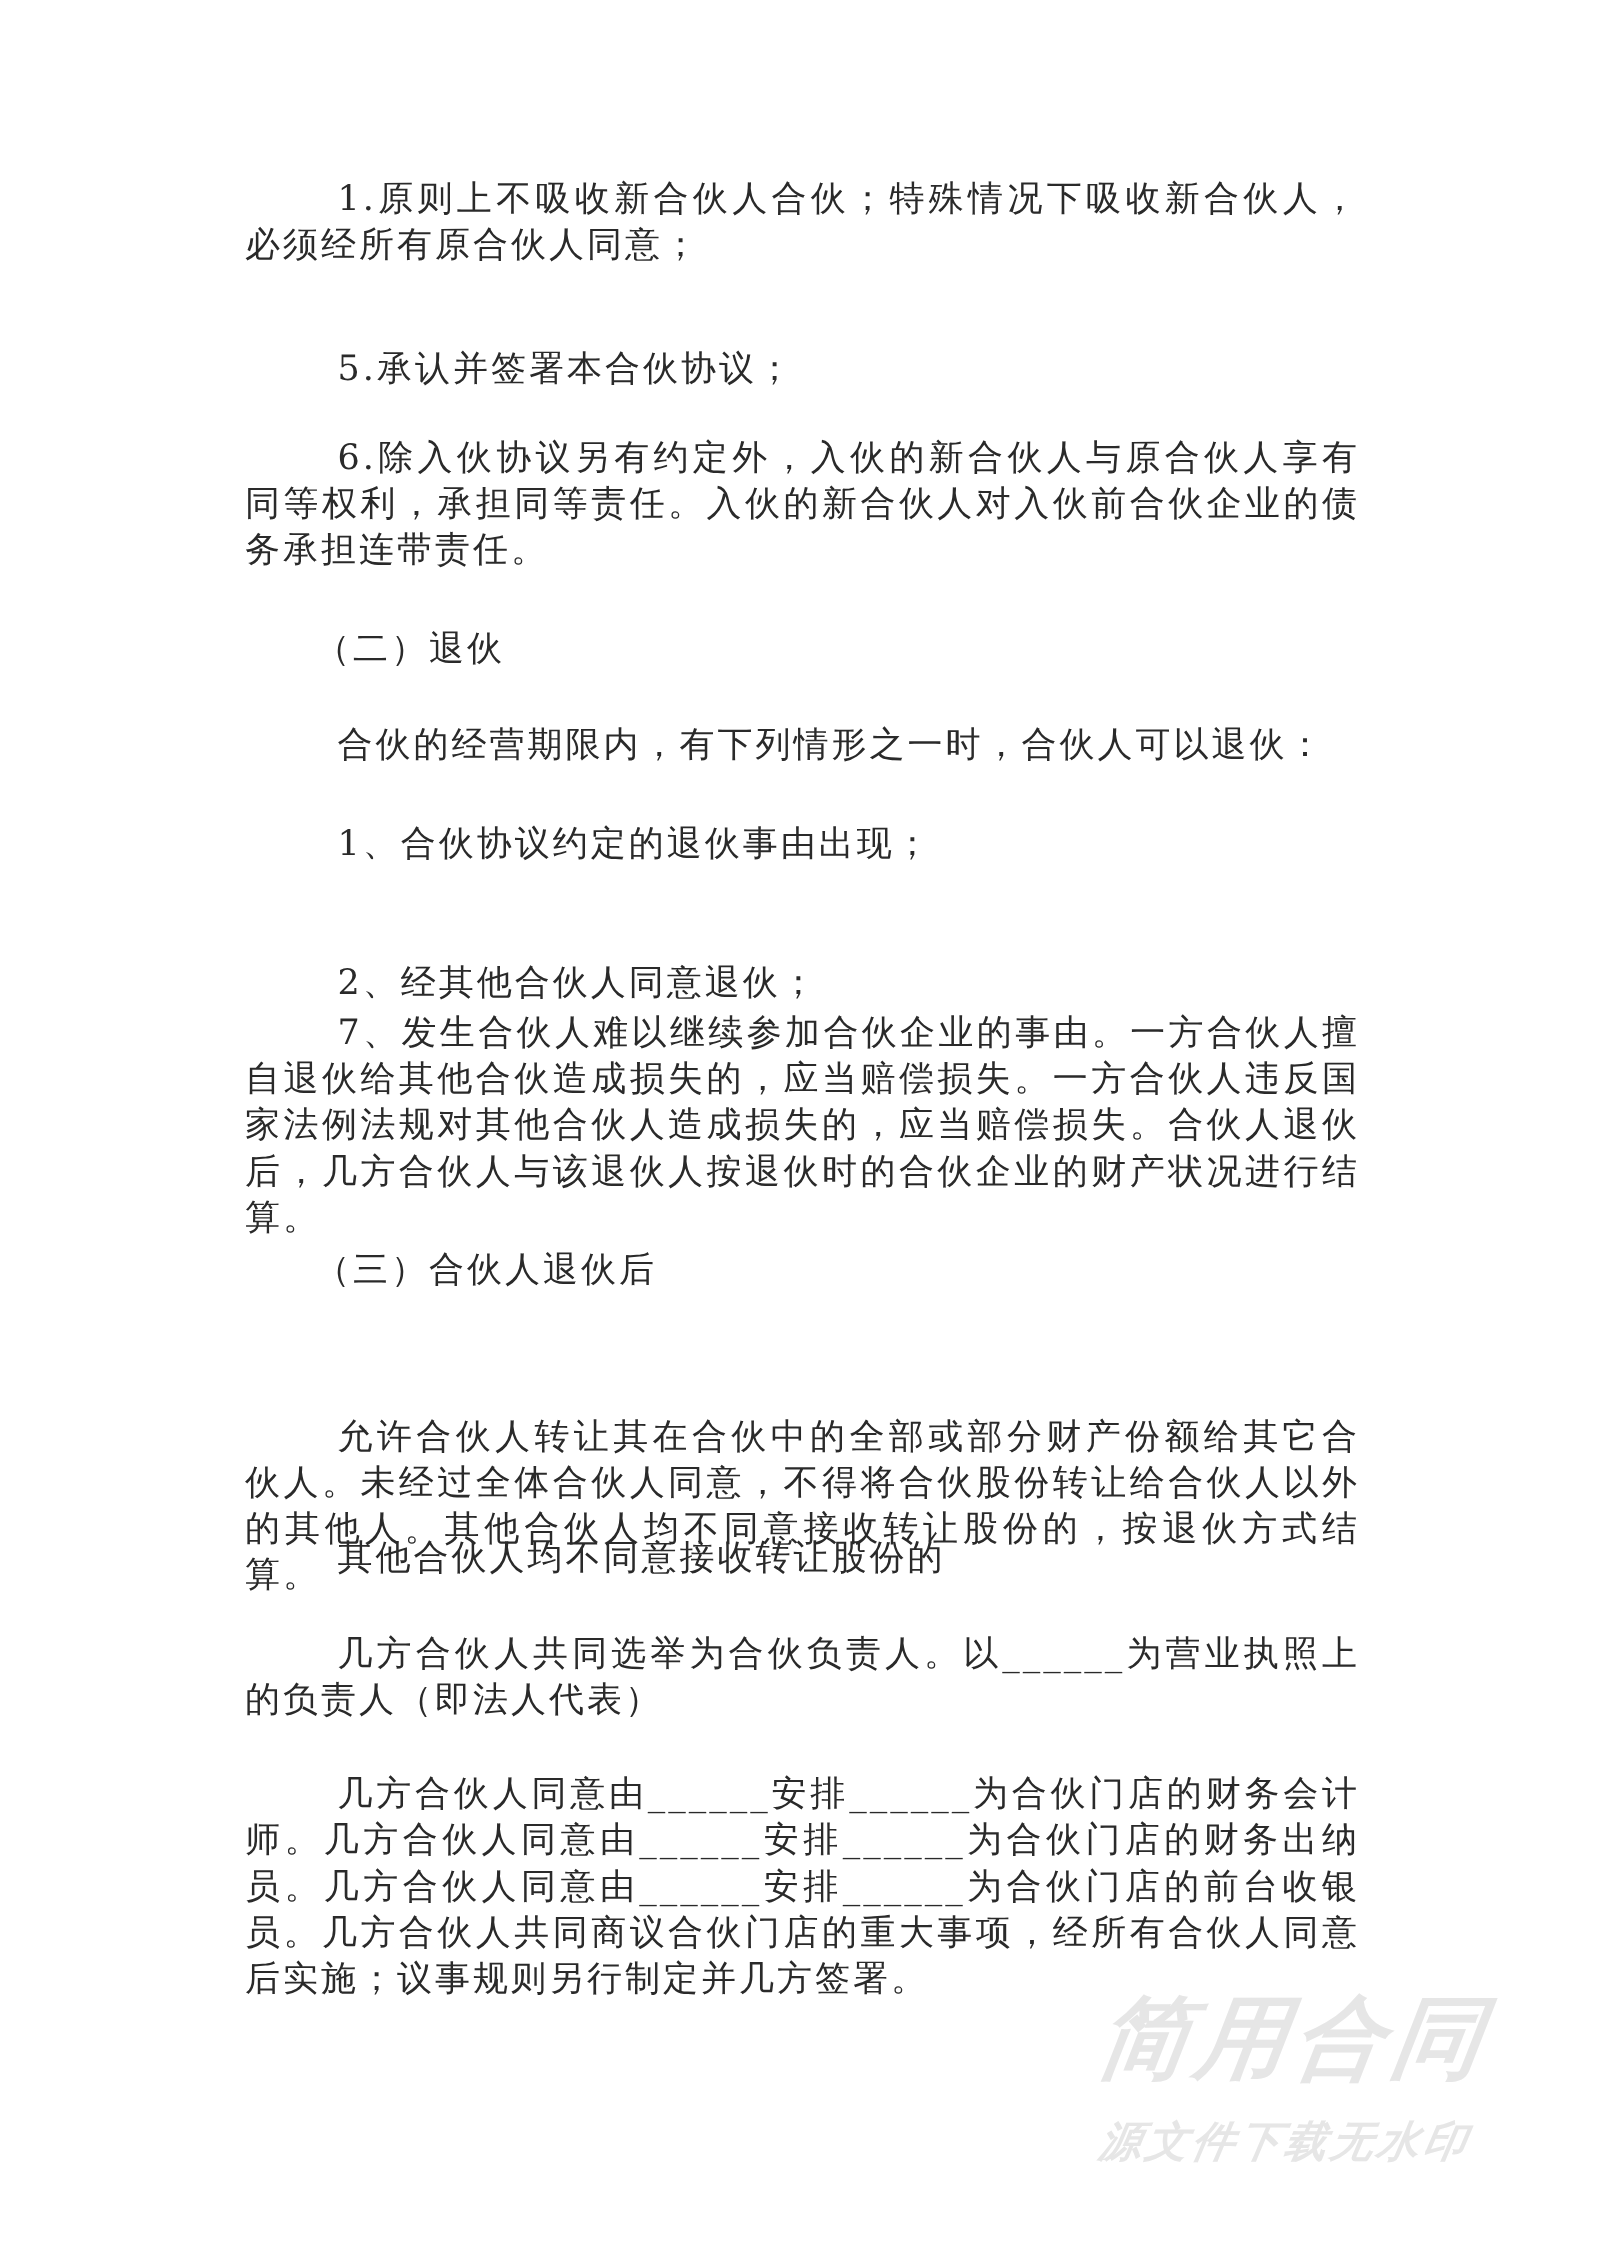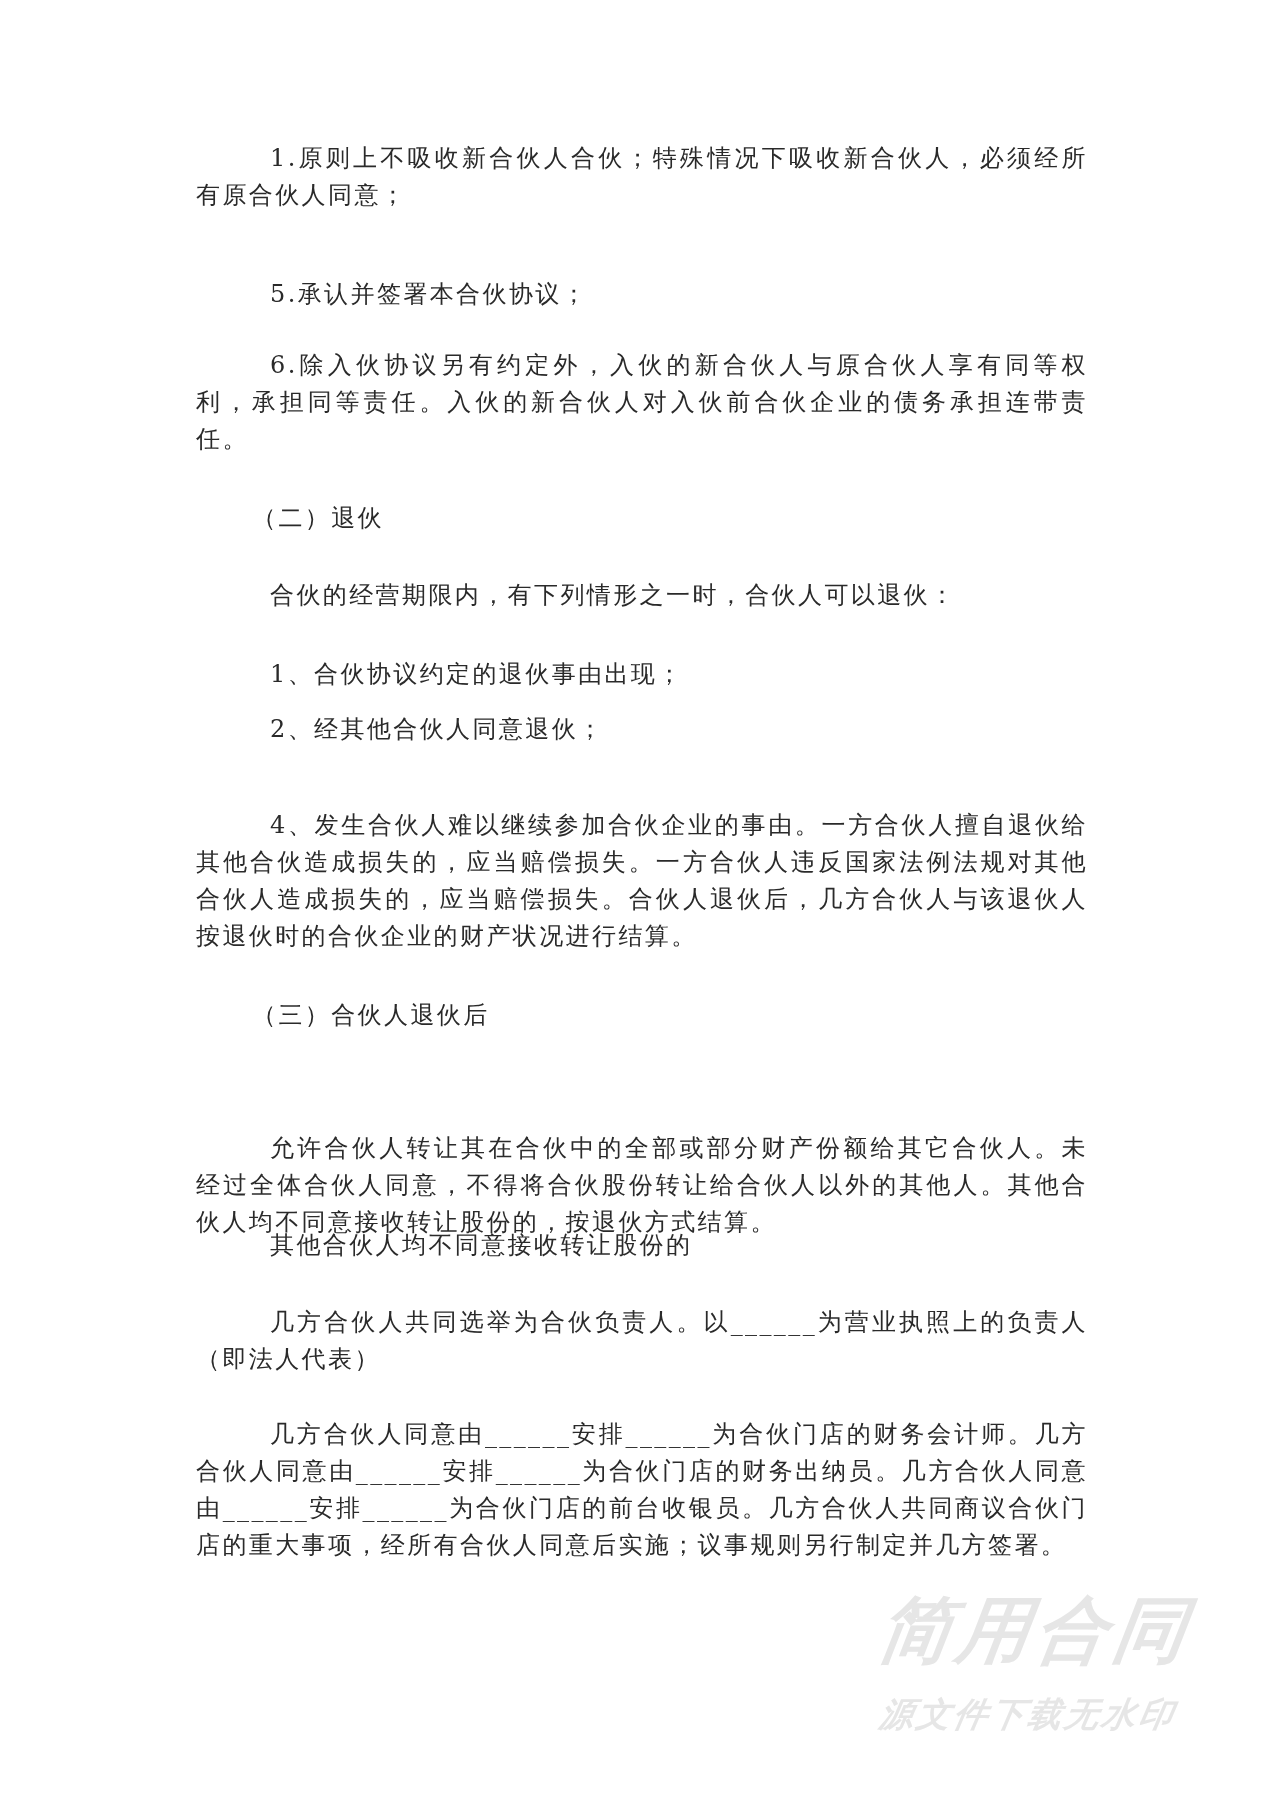"1.原则上不吸收新合伙人合伙；特殊情况下吸收新合伙人，必须经所有原合伙人同意；" .para { font-size: 24px -> 28px }
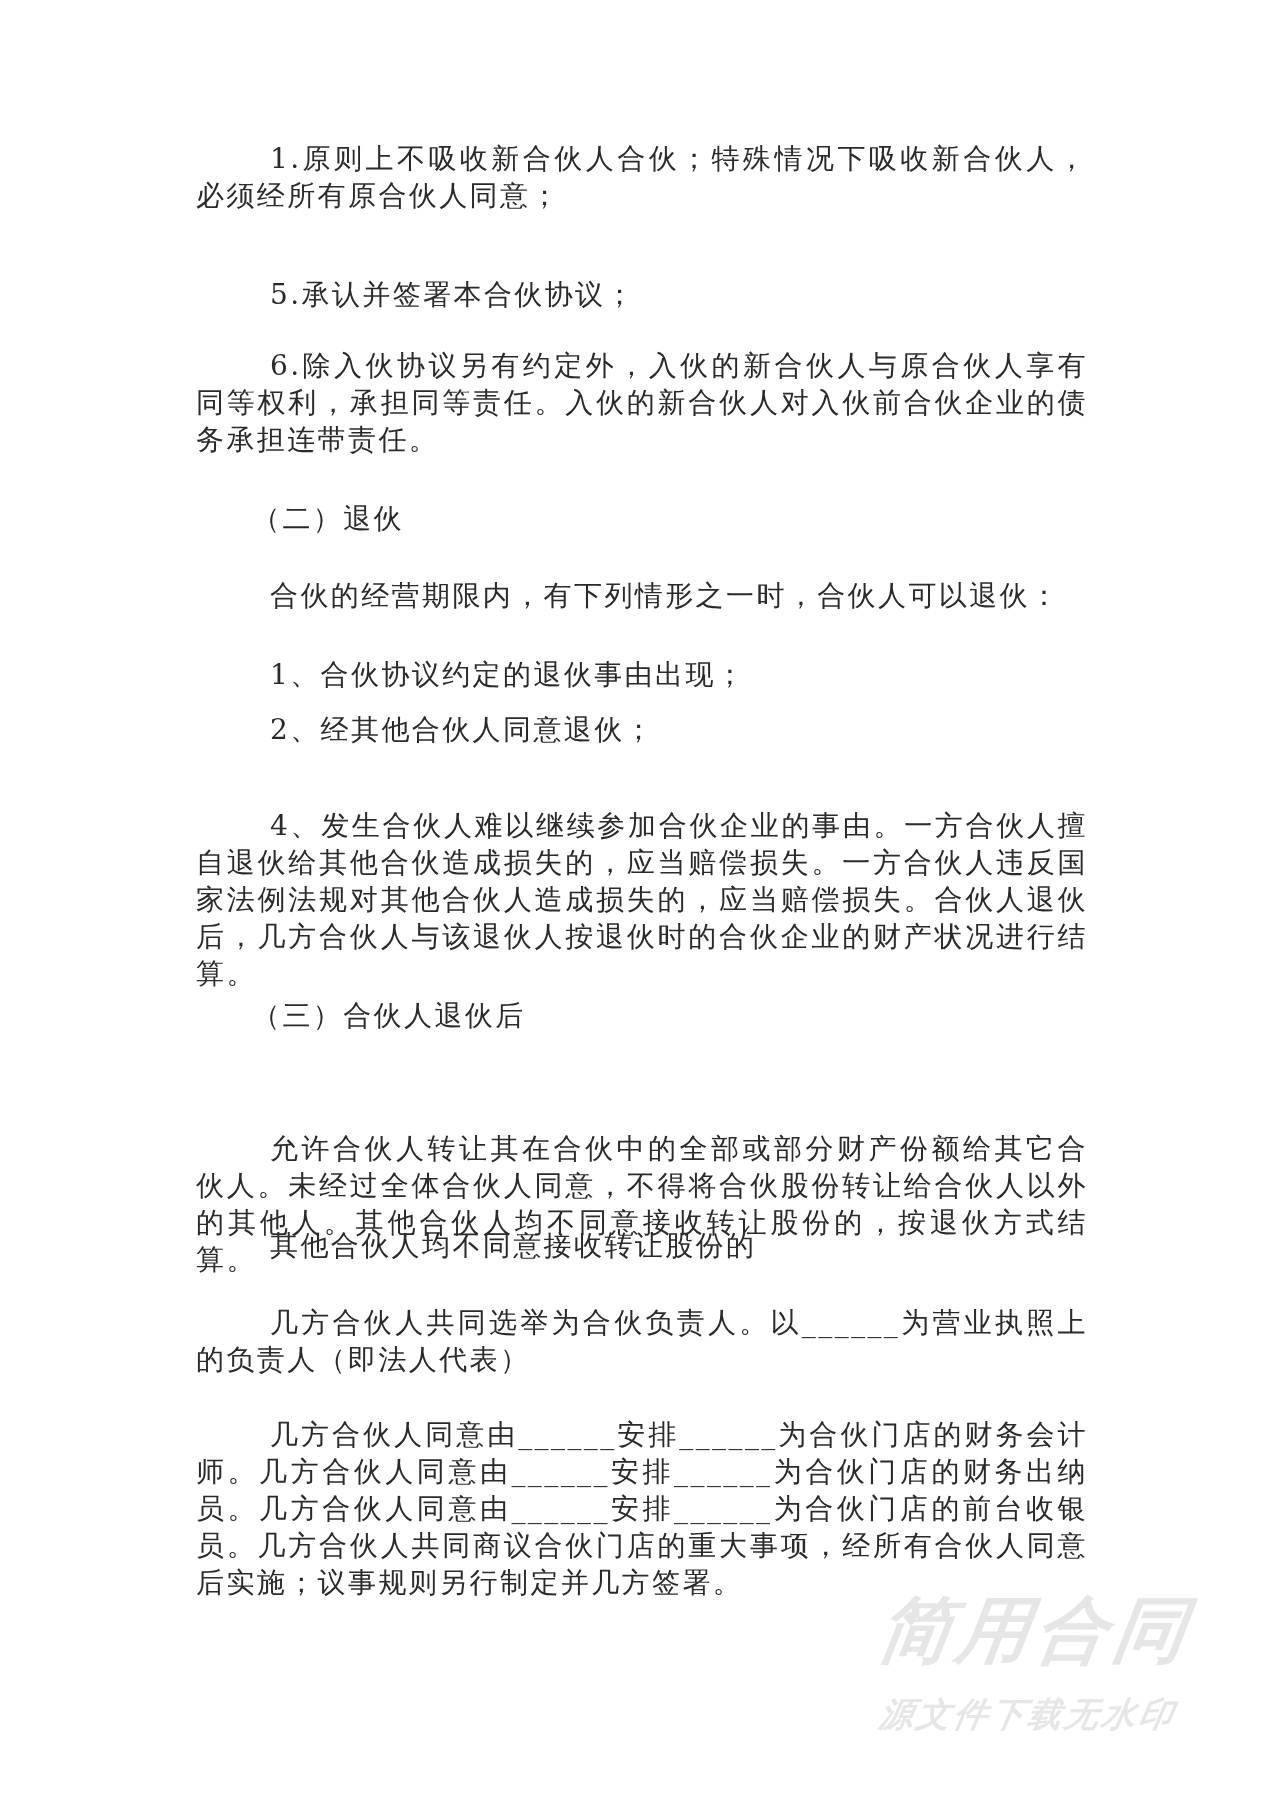"2、经其他合伙人同意退伙；" p.para { top: 711px -> 767px }
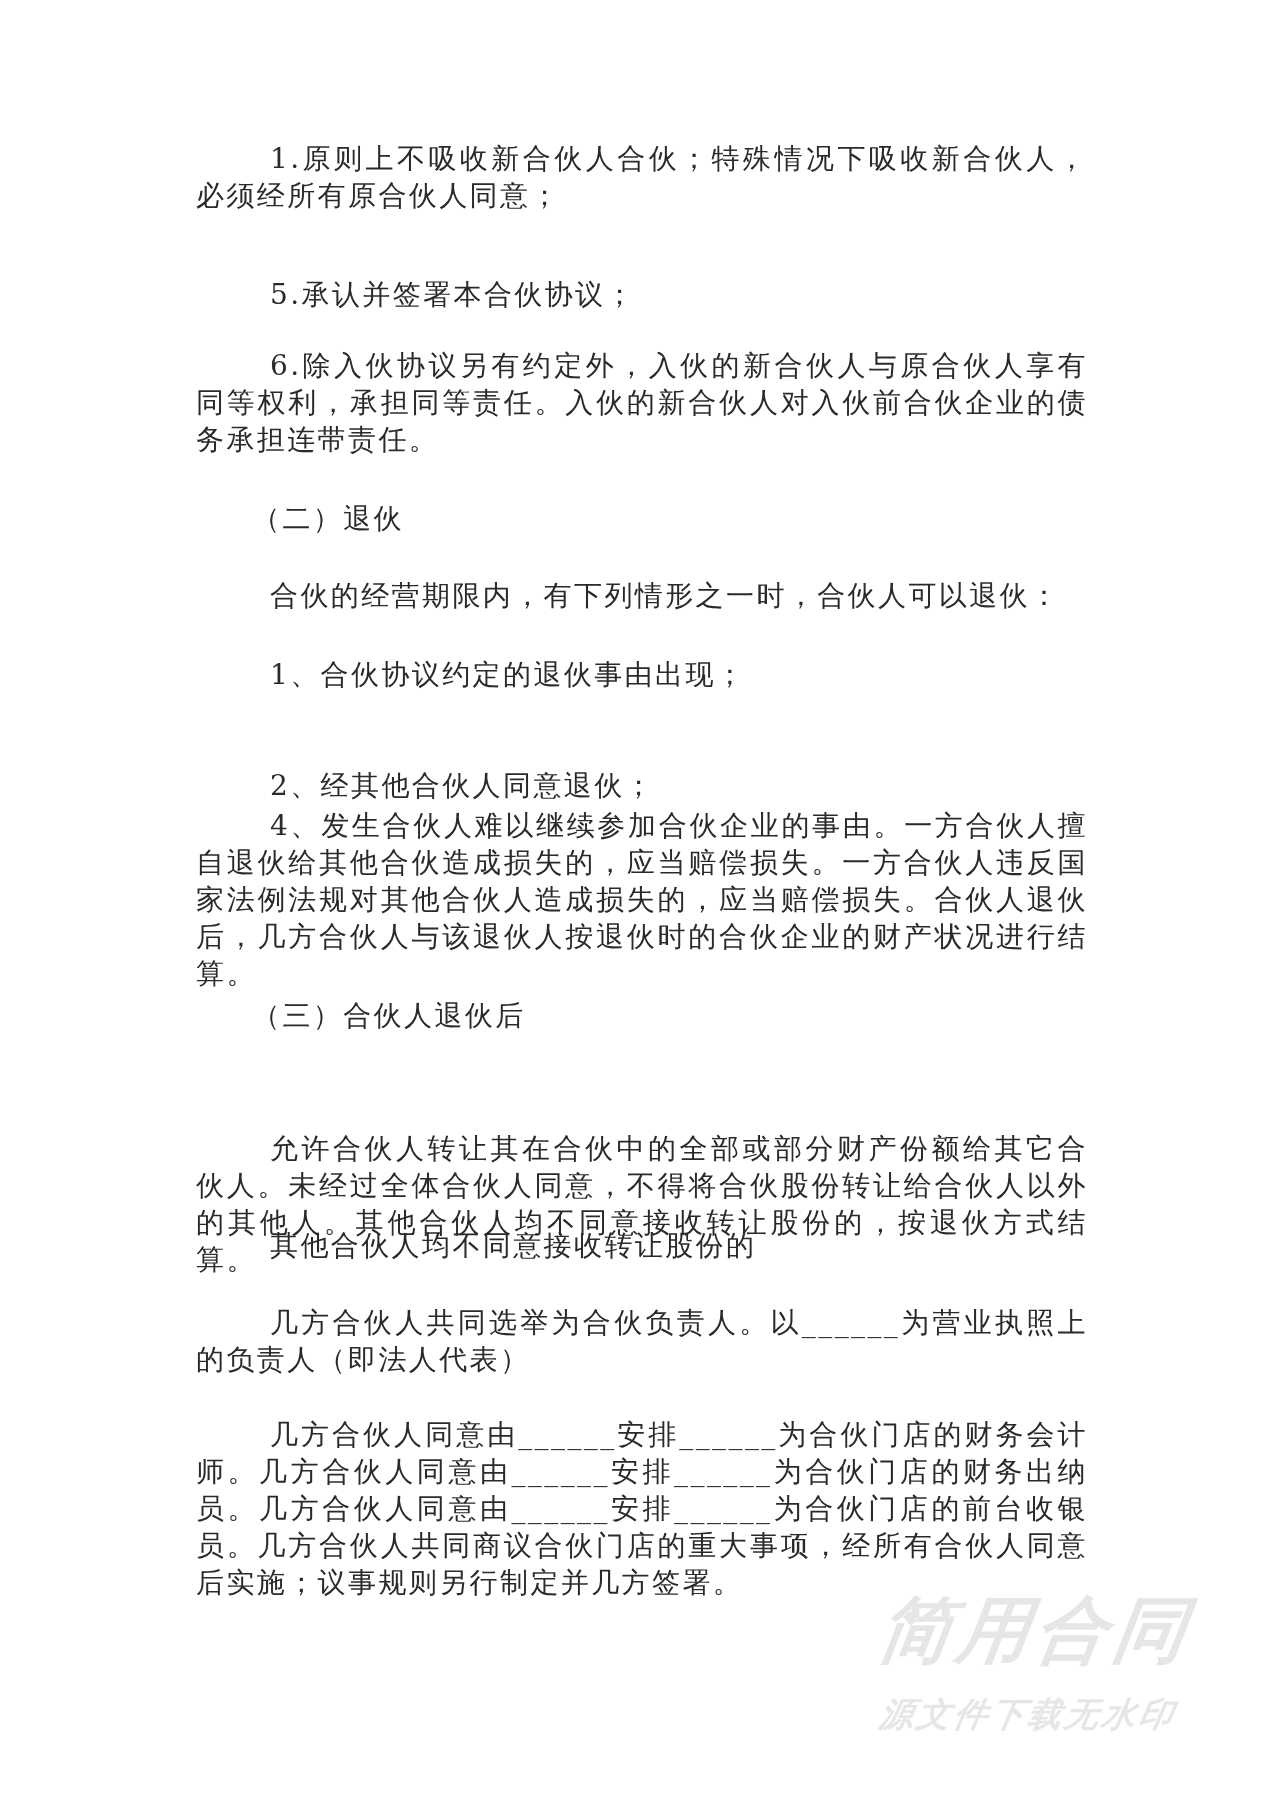"4、发生合伙人难以继续参加合伙企业的事由。一方合伙人擅自退伙给其他合伙造成损失的" p.para { text: 4 -> 7 }
